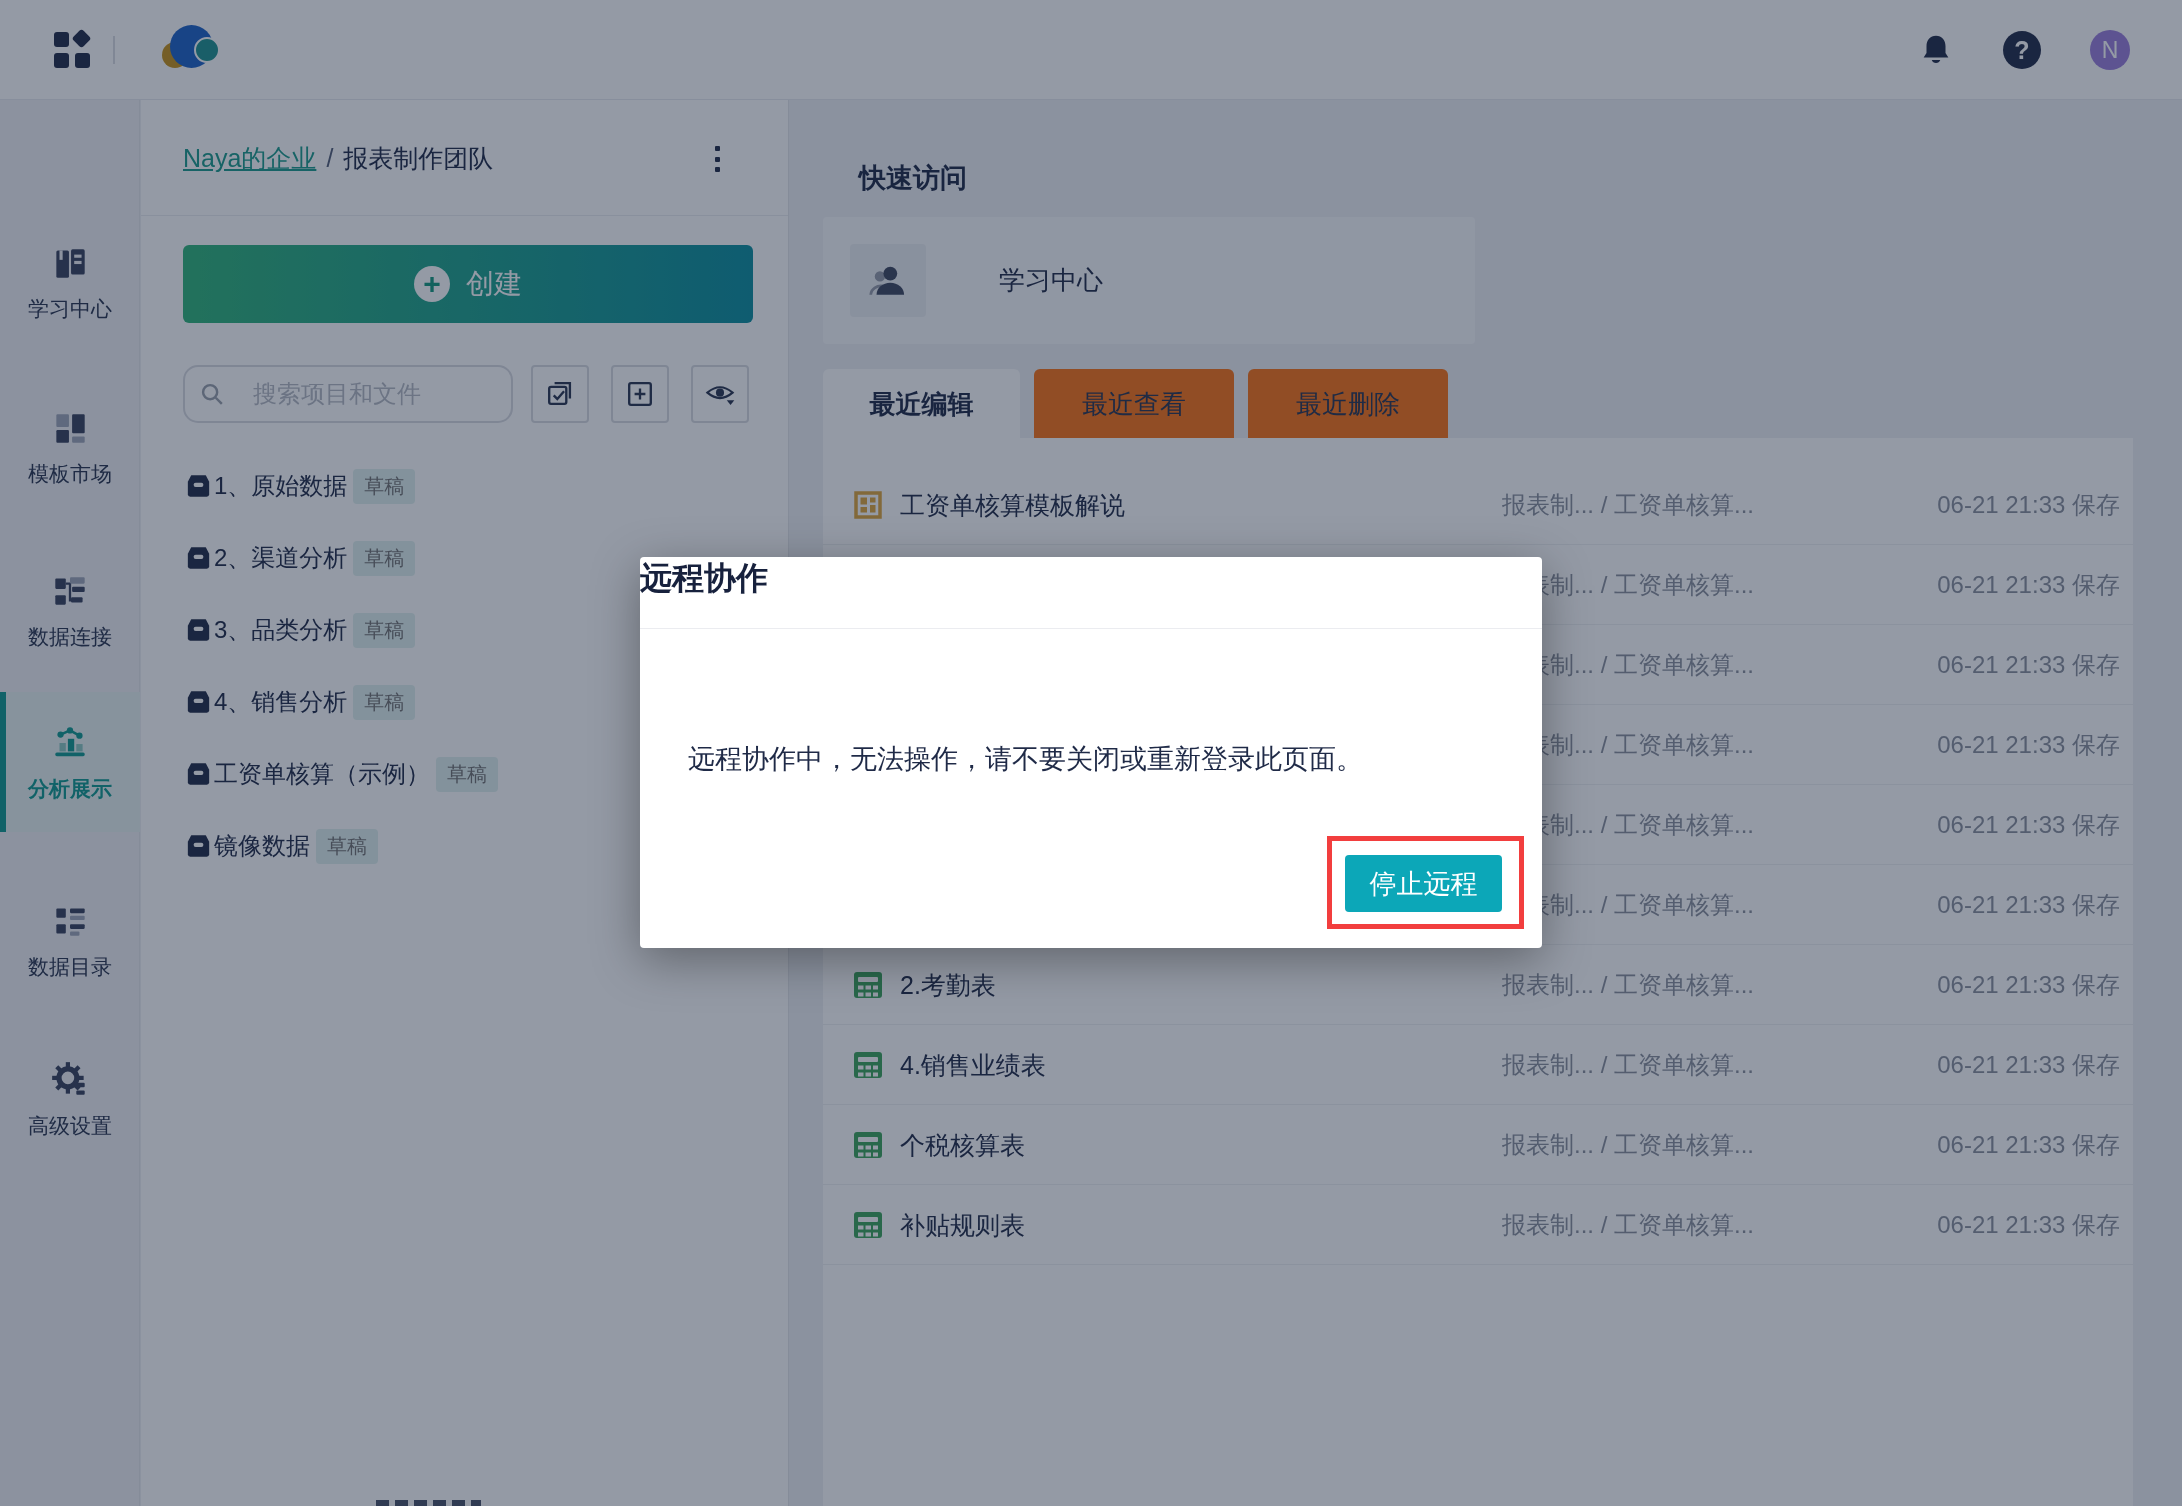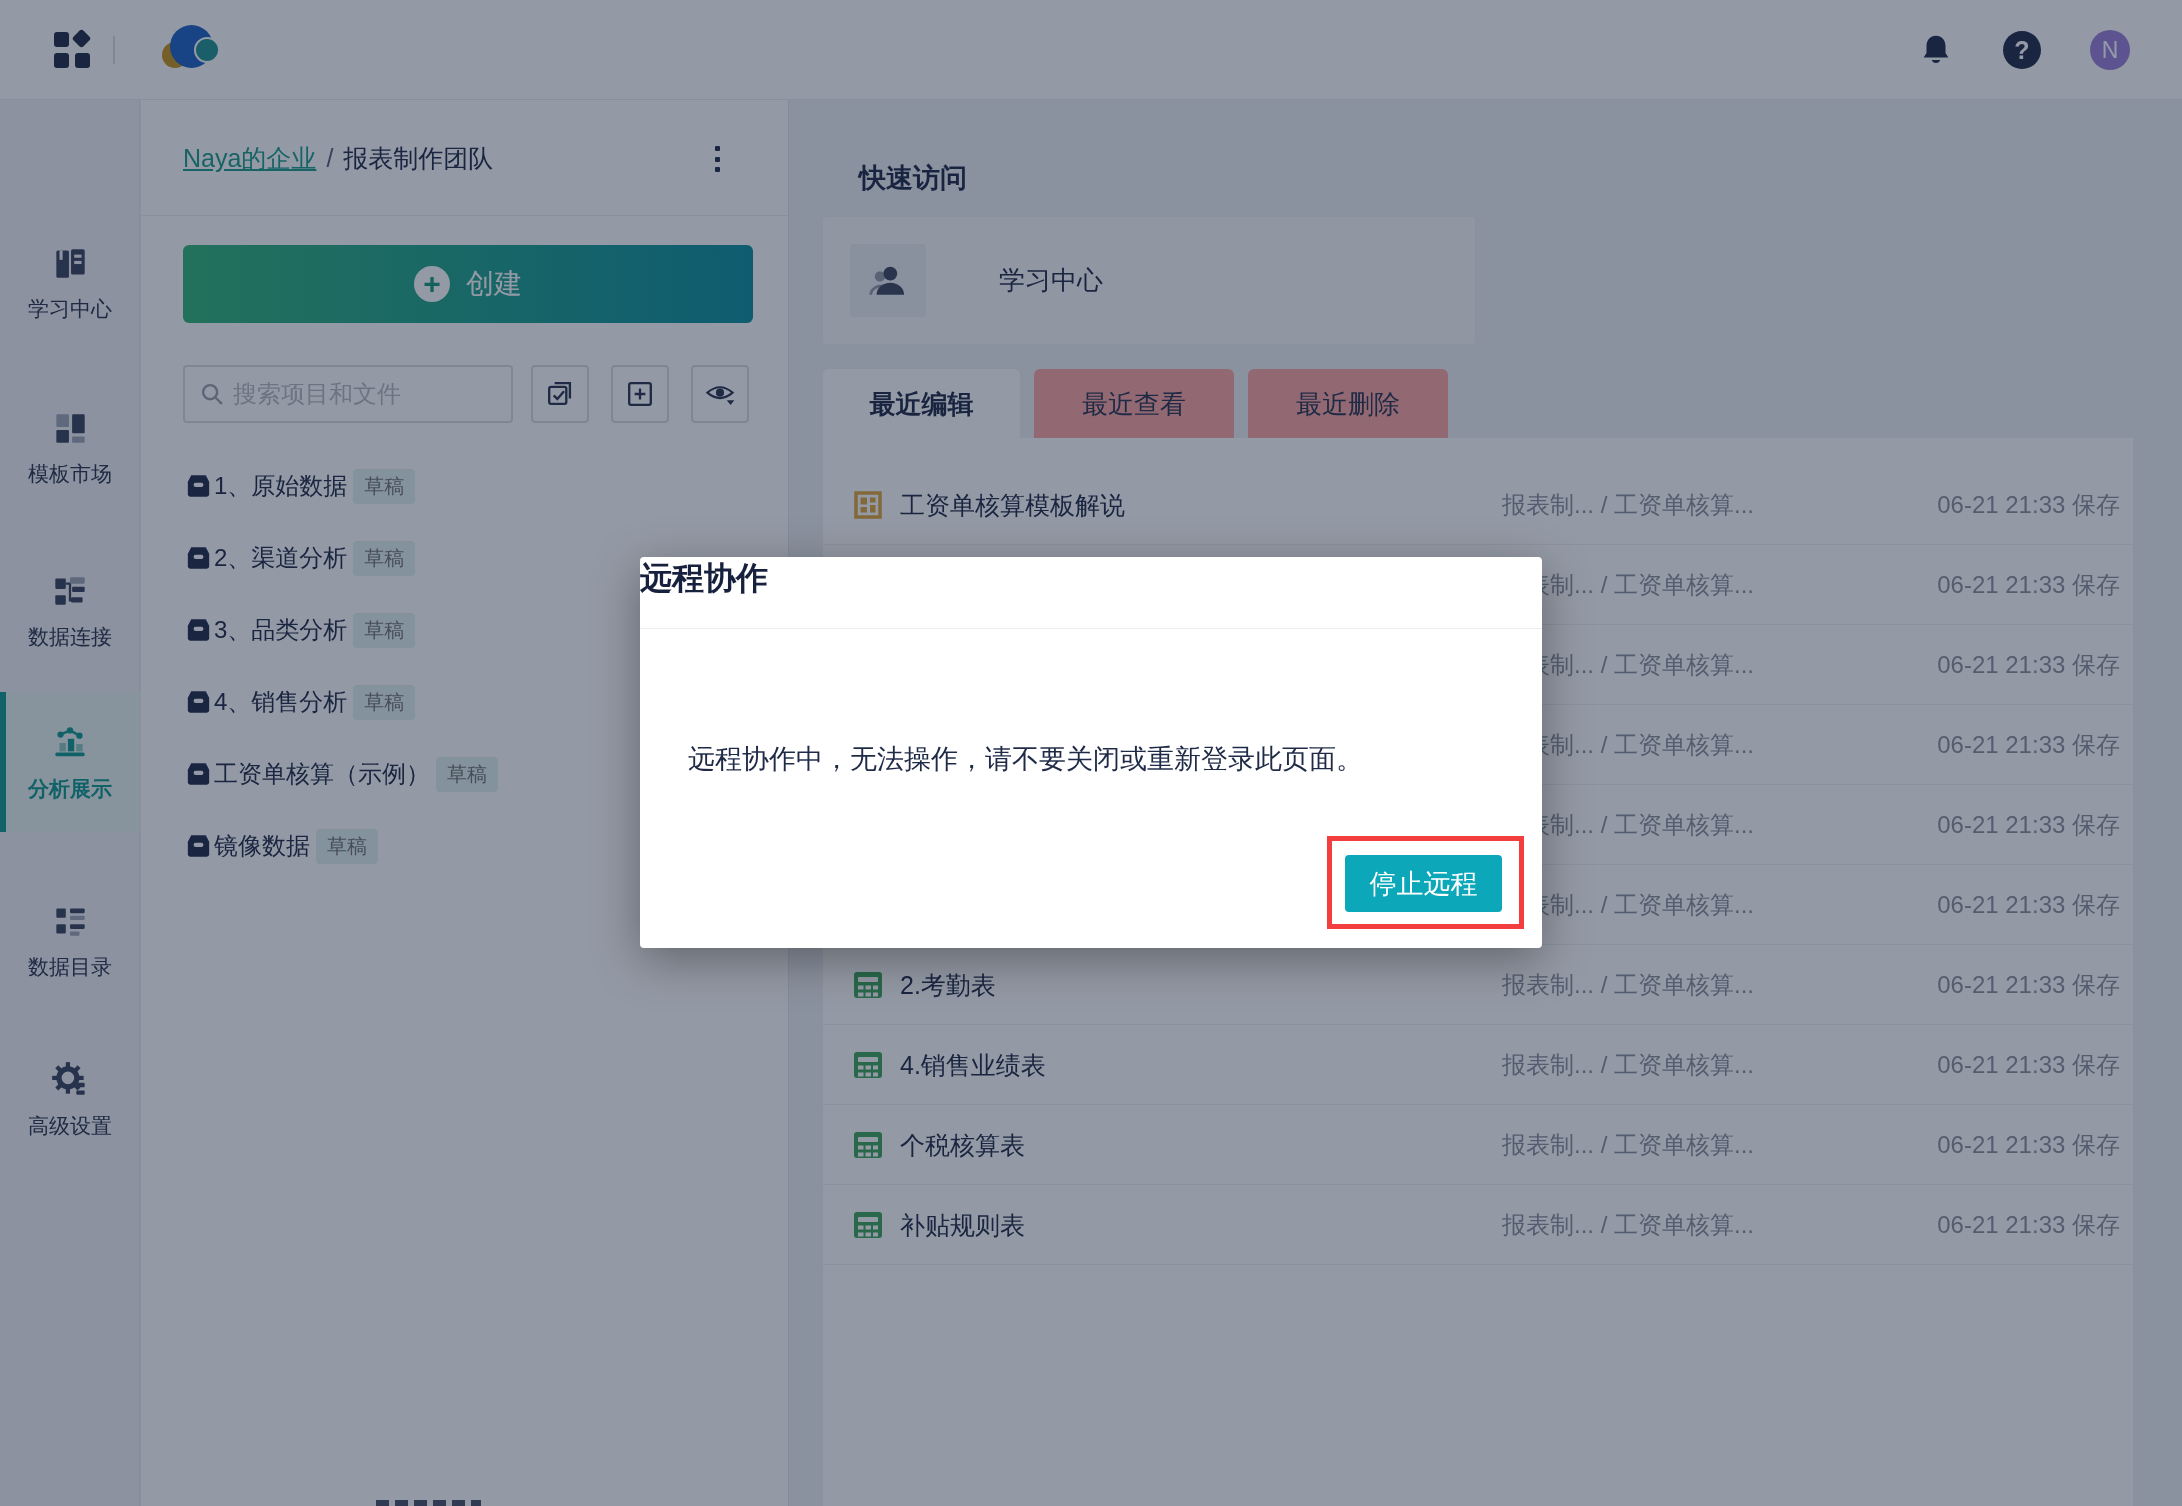"搜索项目和文件" .search-box { border-radius: 4px -> 15px; gap: 6px -> 26px }
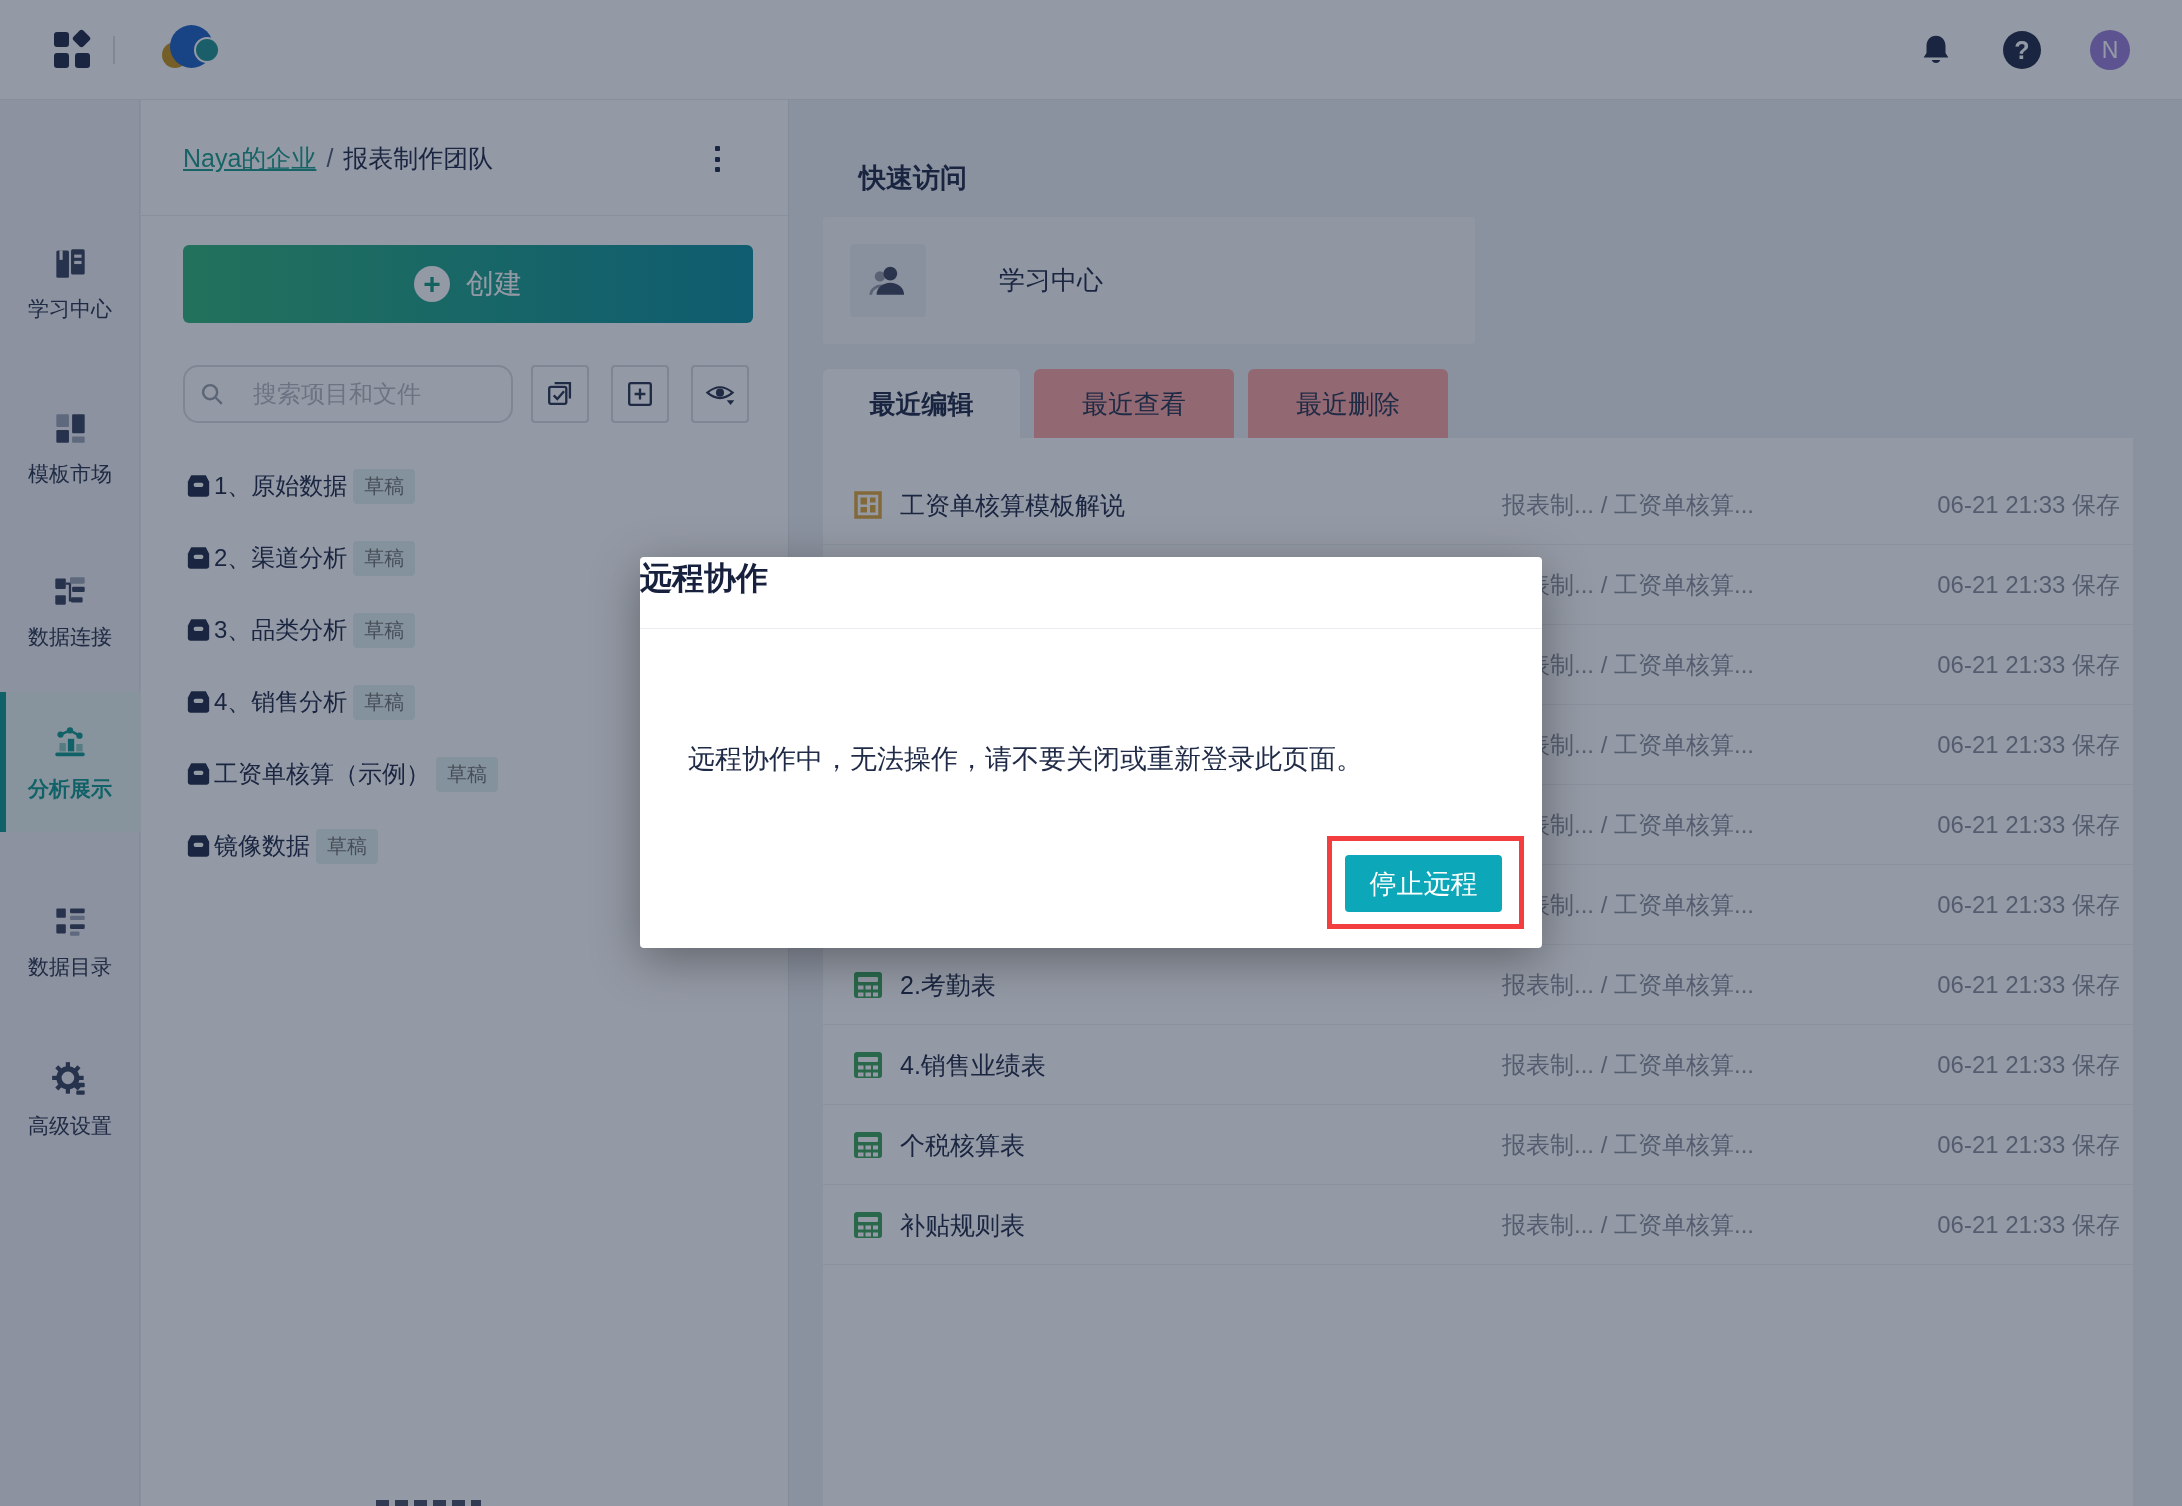"最近查看" .tab { background: #fca5a5 -> #f97316 }
